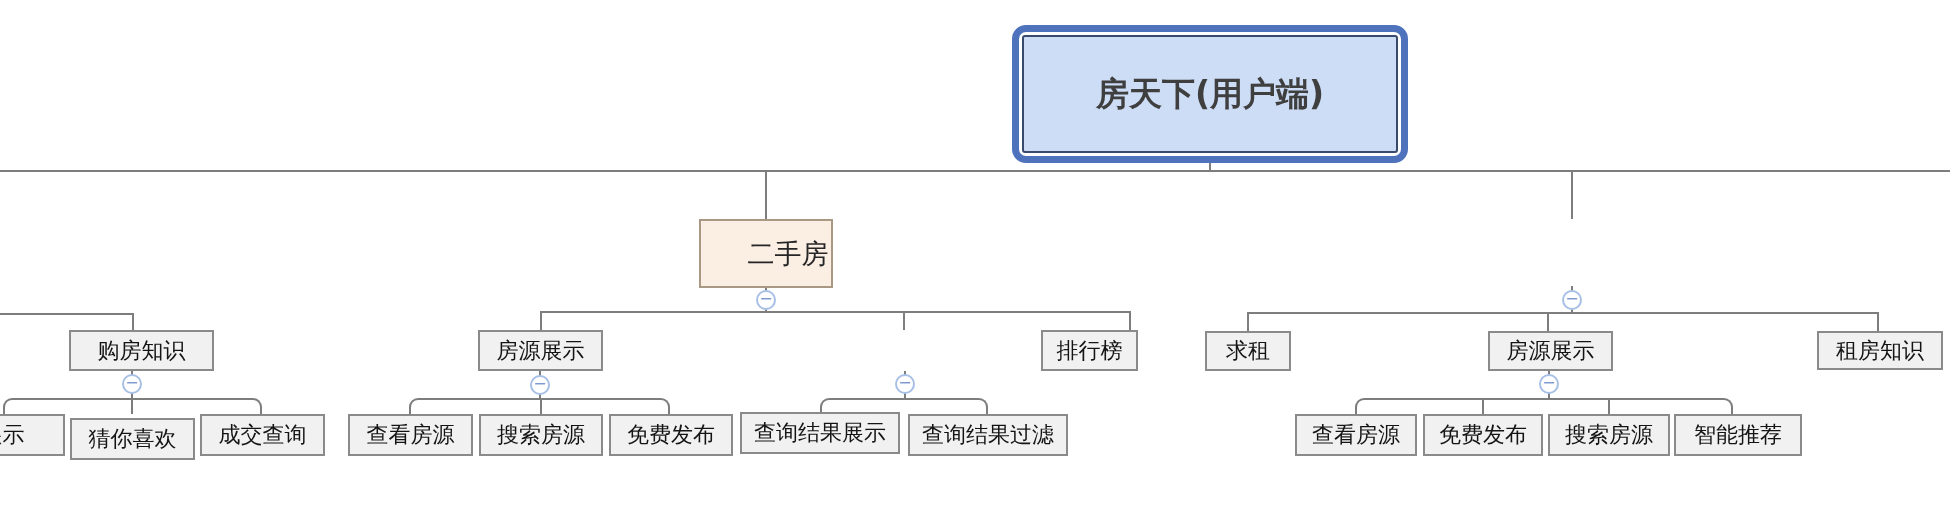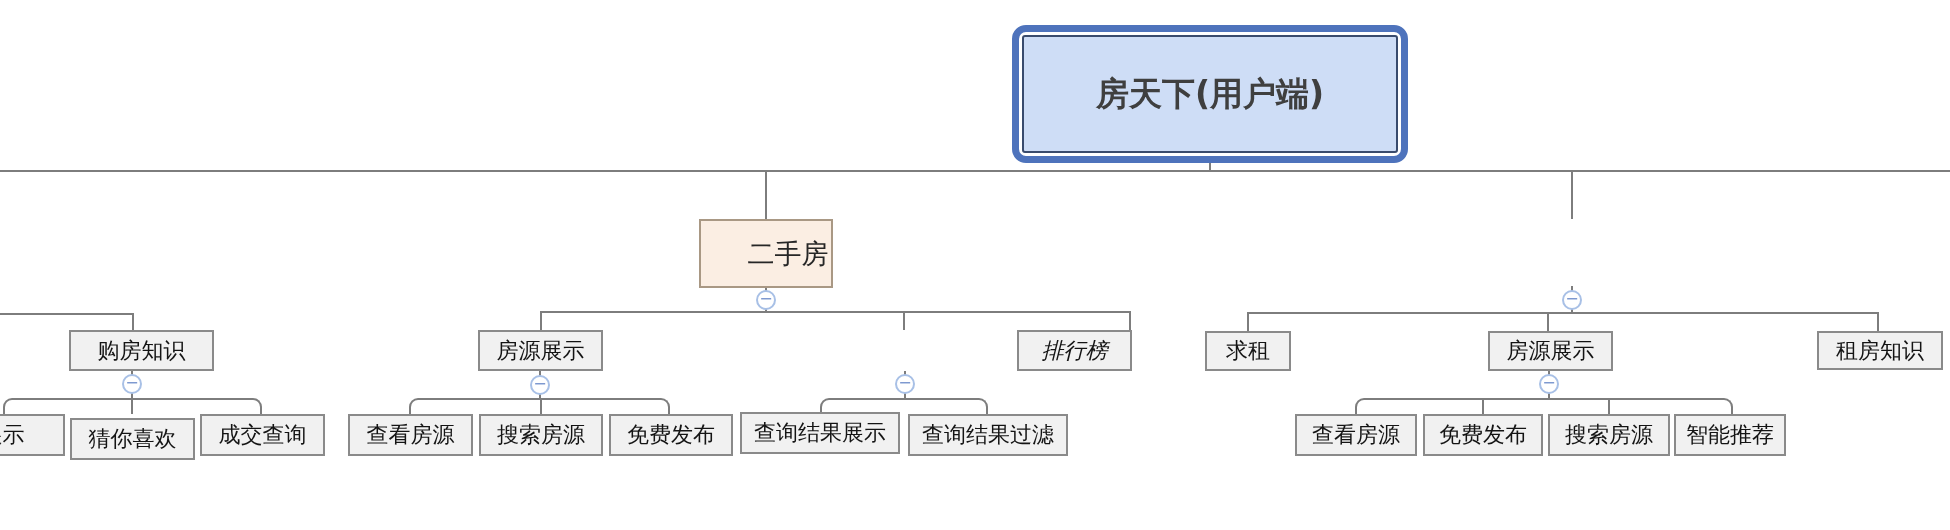"排行榜" div.node { font-style: italic -> none; left: 1017px -> 1041px; width: 115px -> 97px }
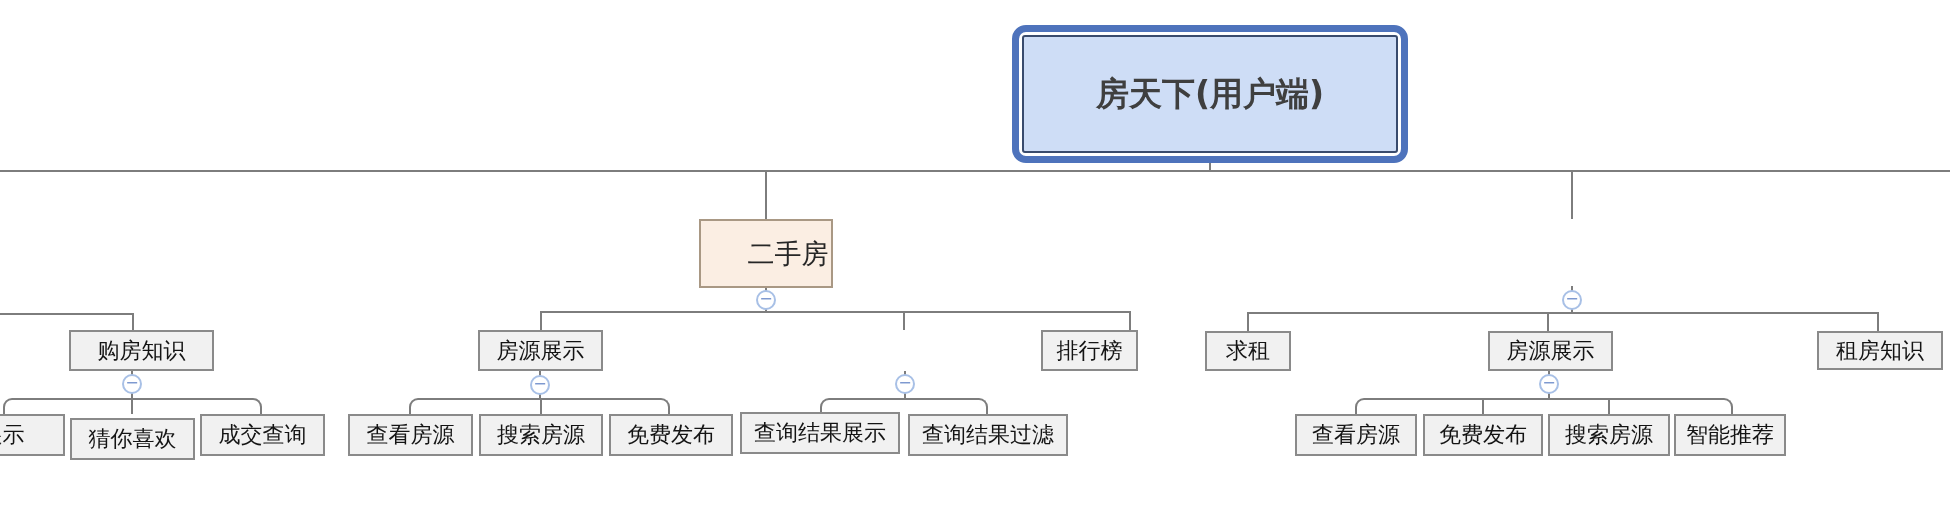"智能推荐" div.node { width: 112px -> 128px }
